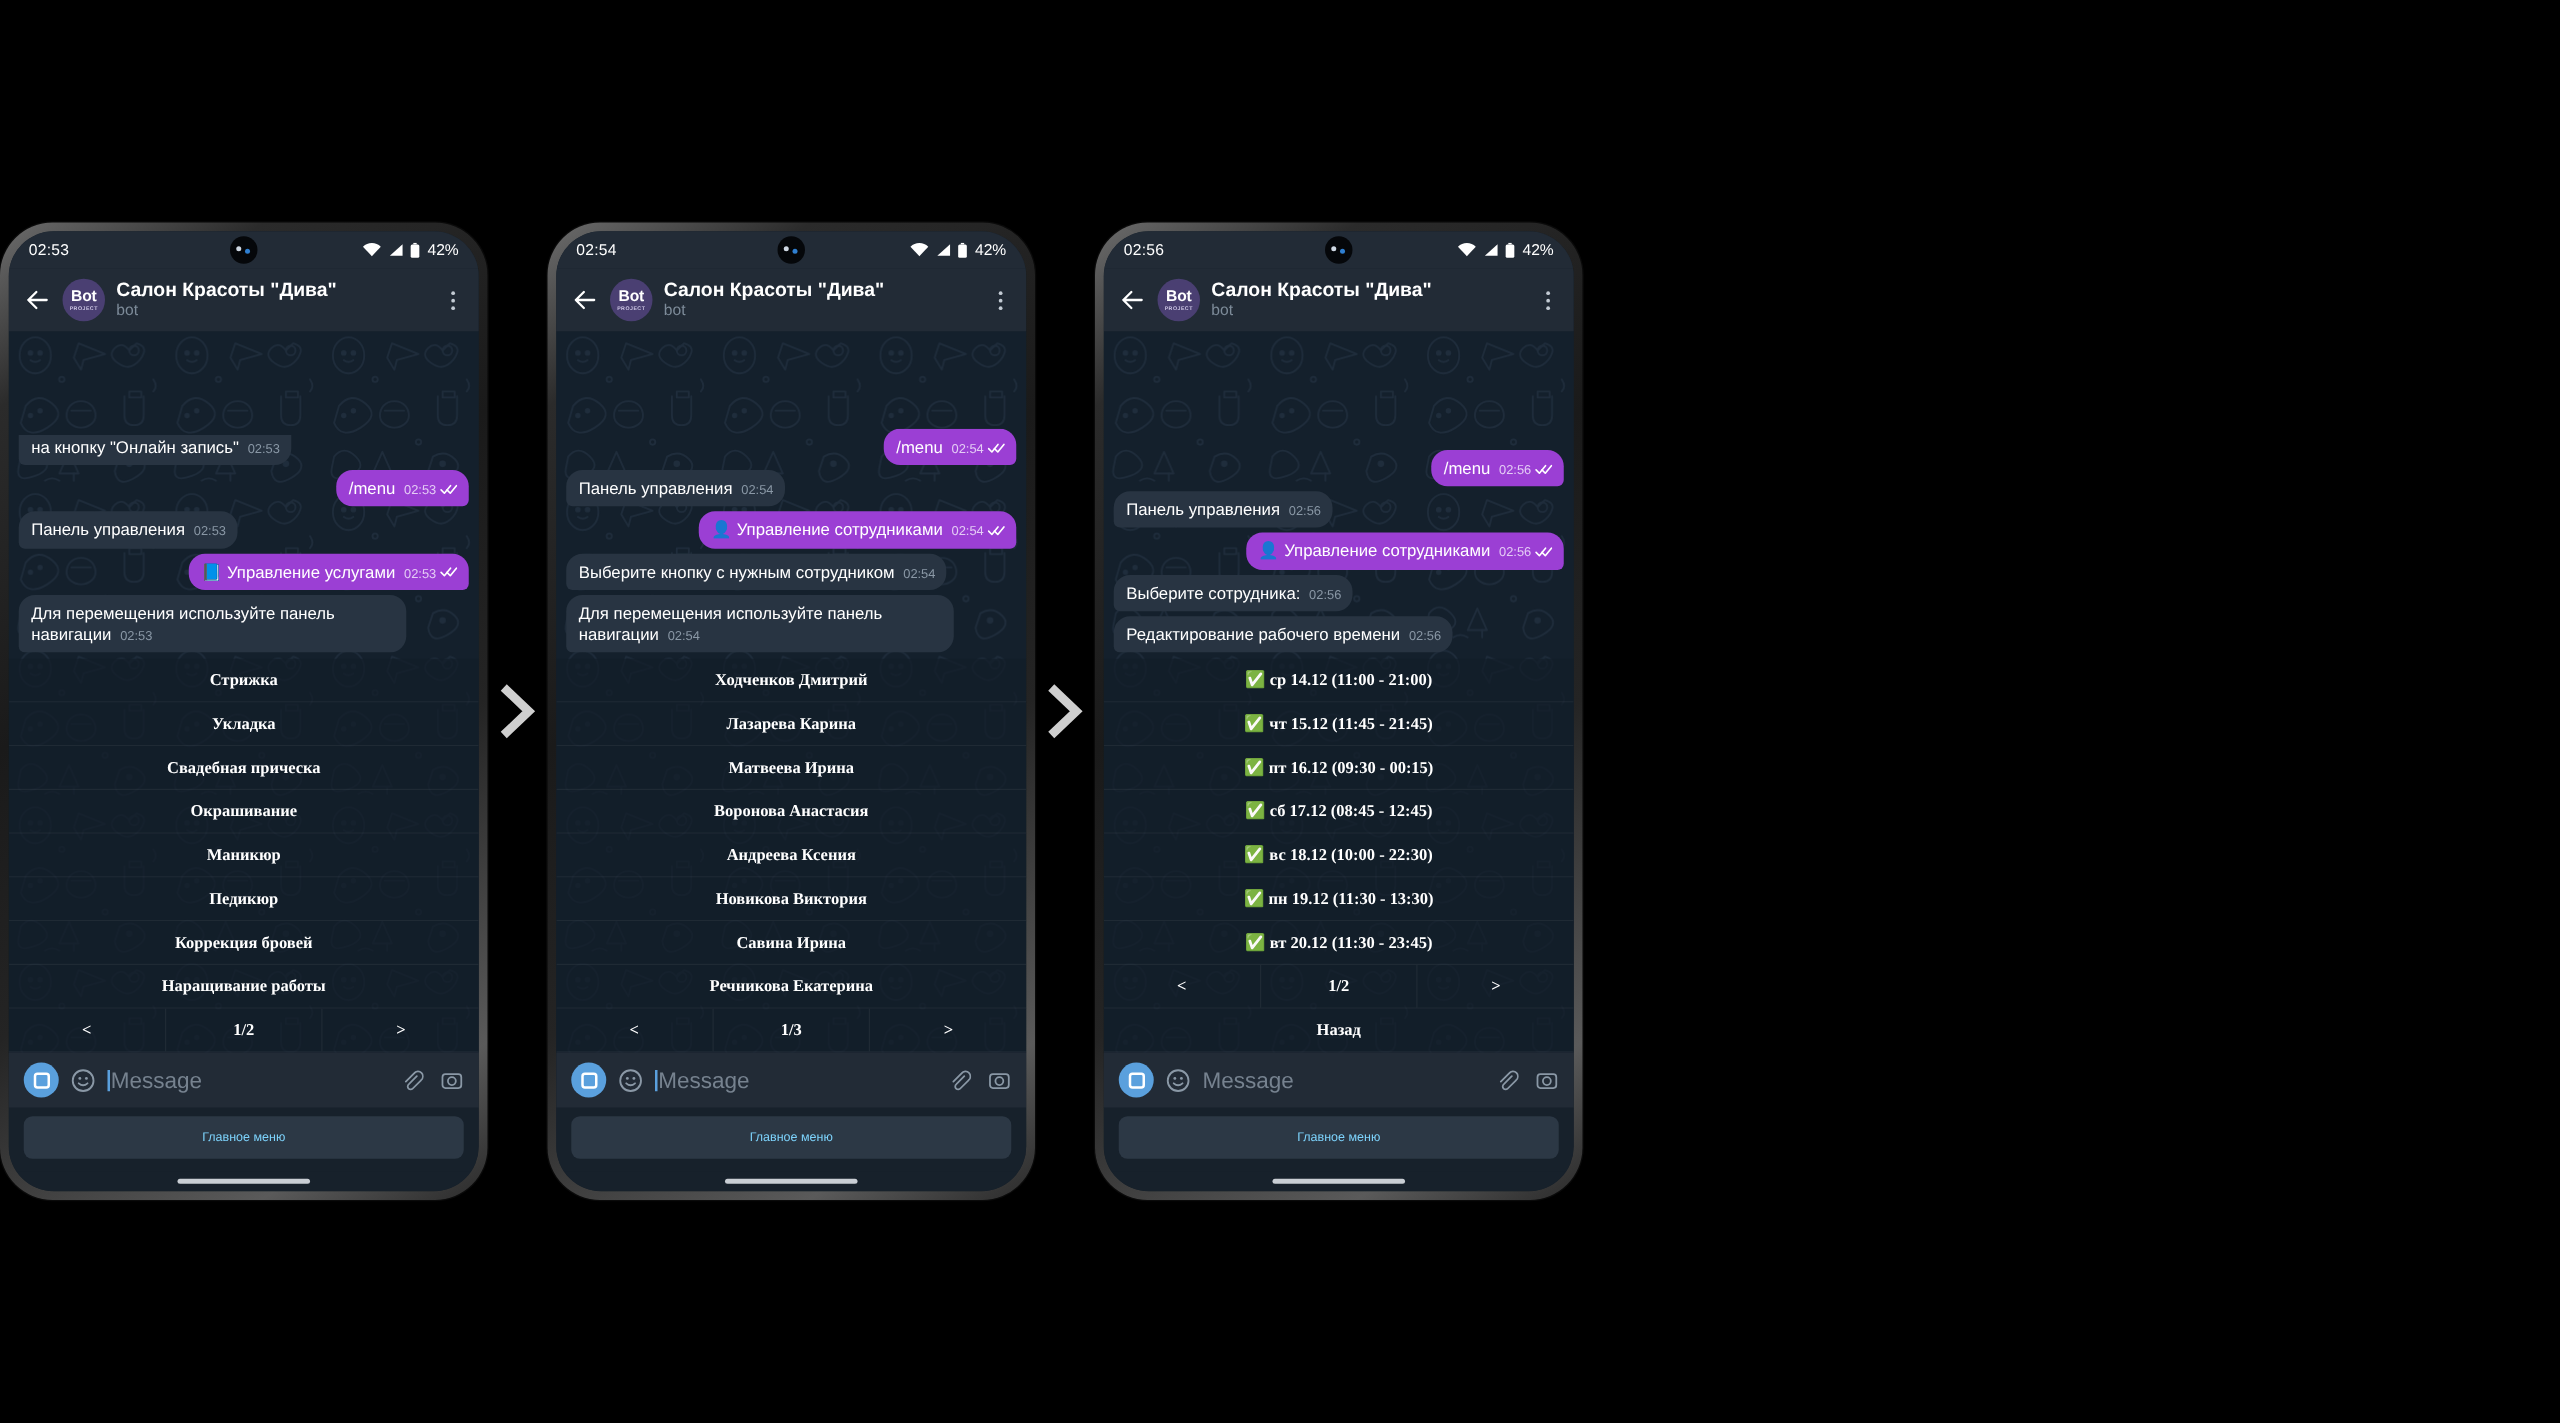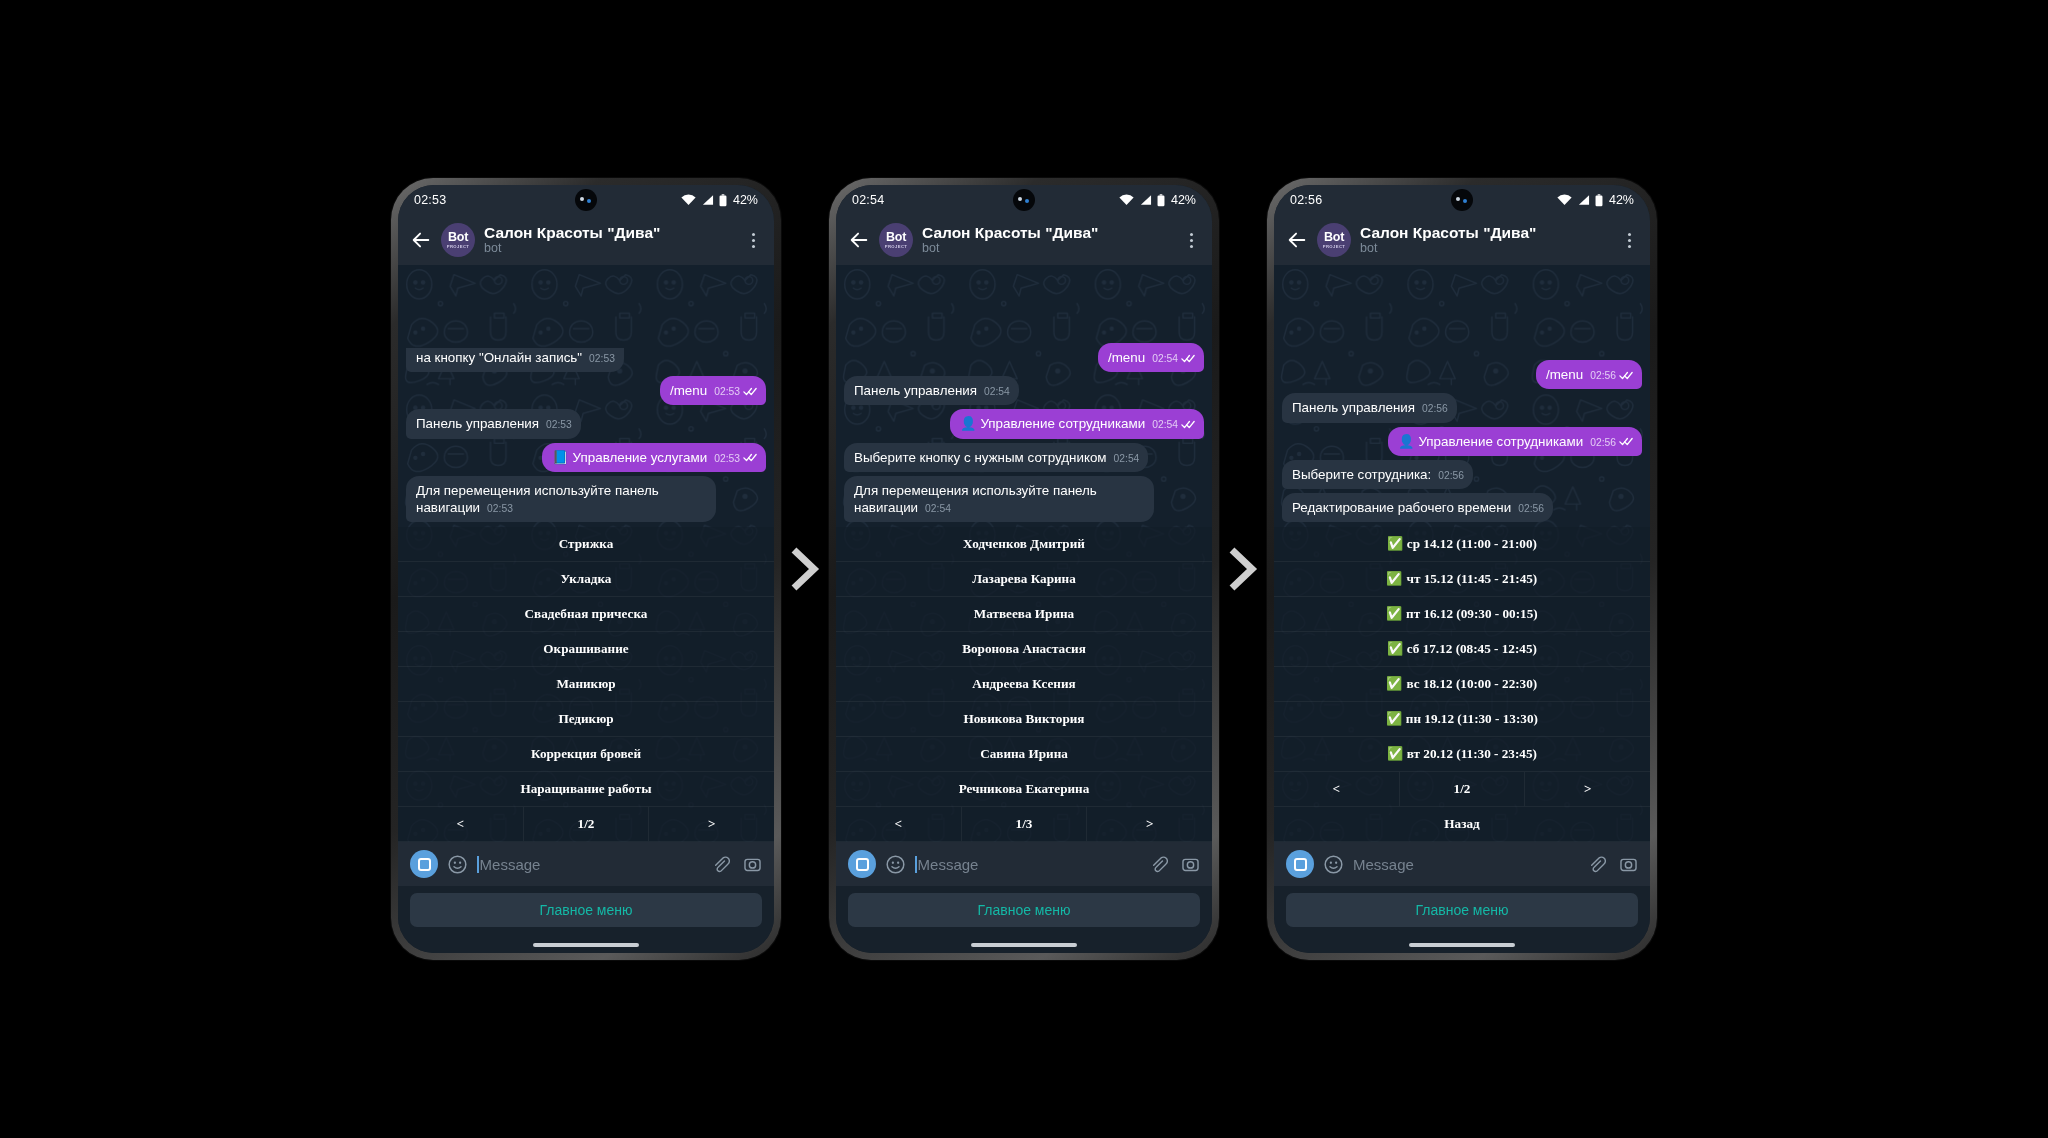"02:53" .stage { justify-content: center -> none }
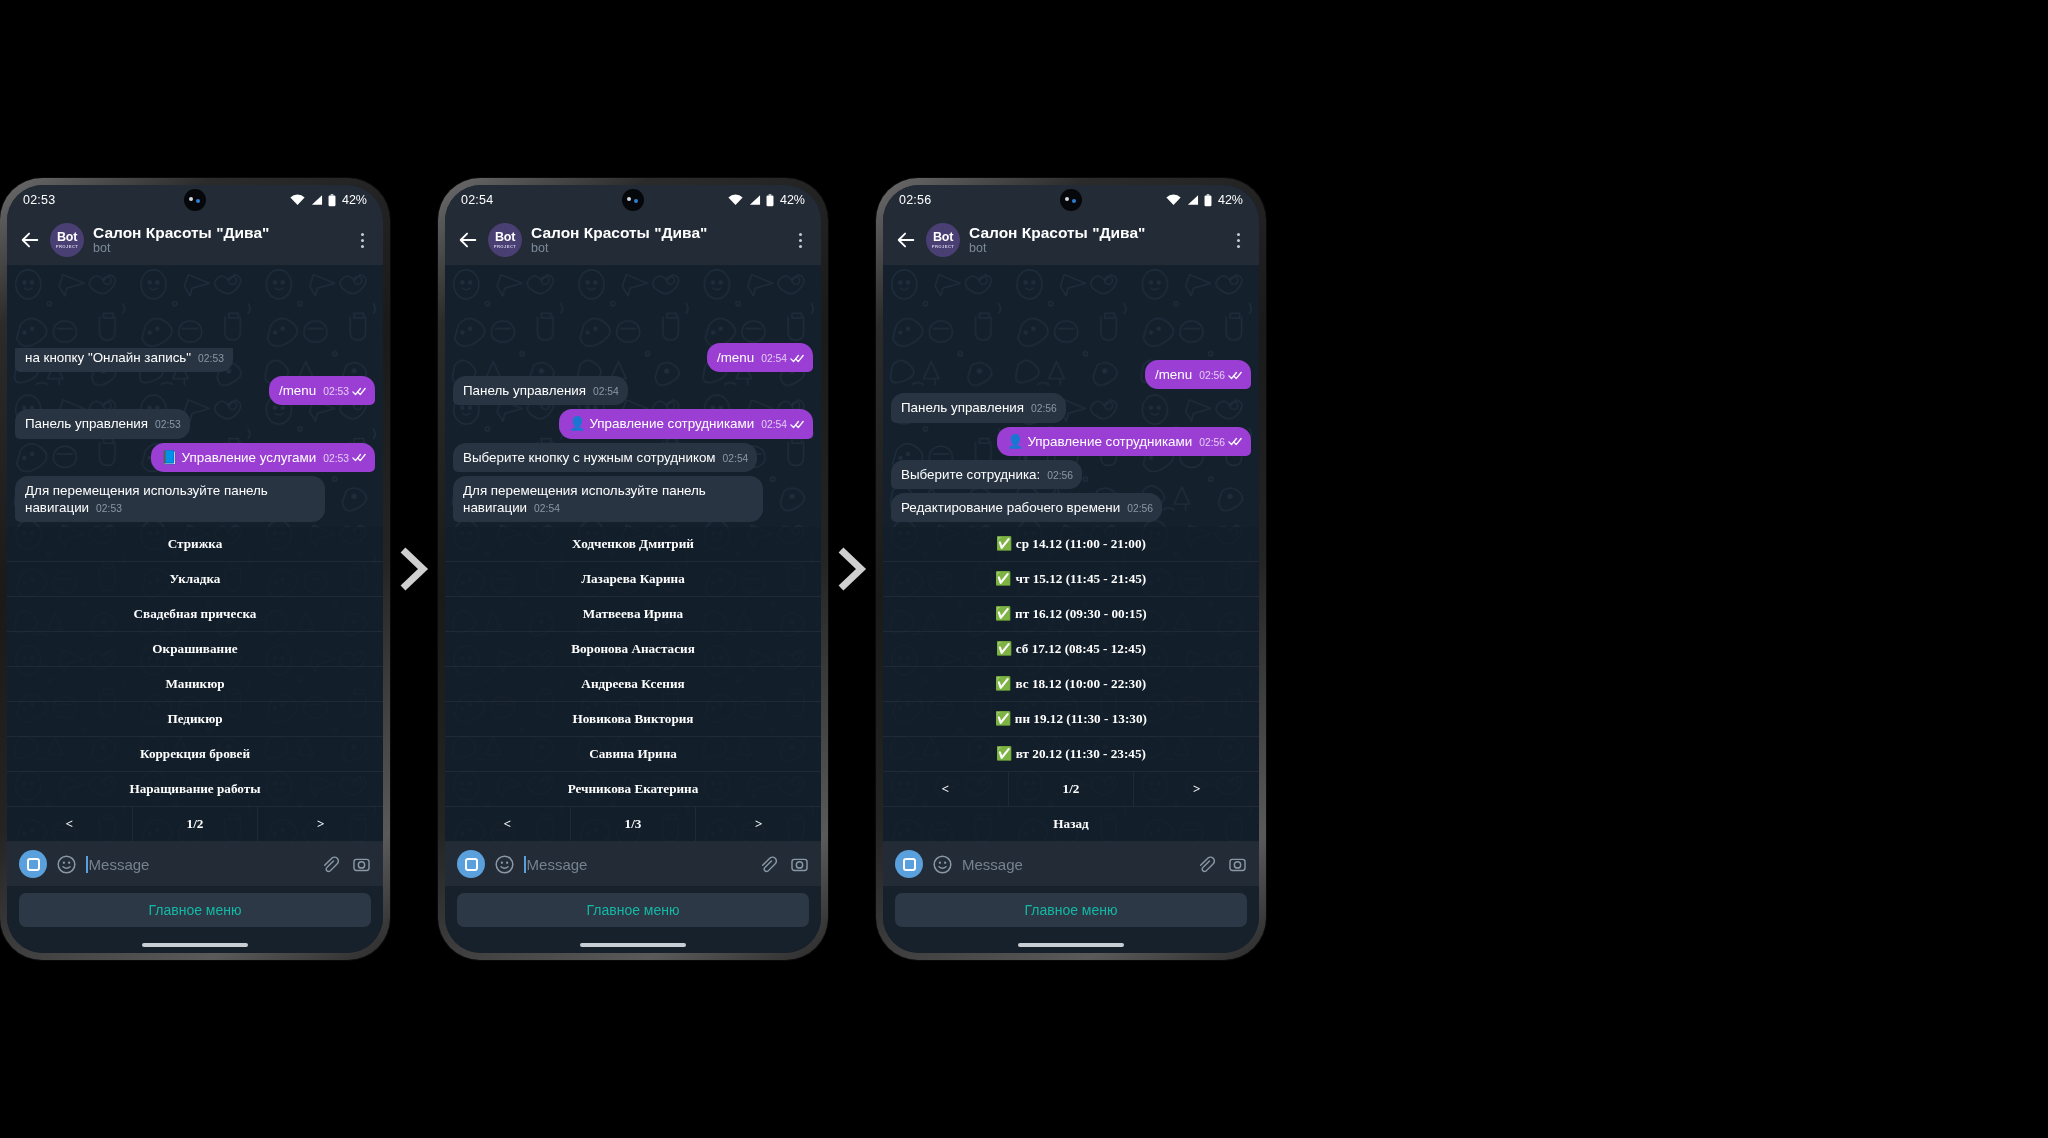"Message" .ph { font-size: 15px -> 18px }
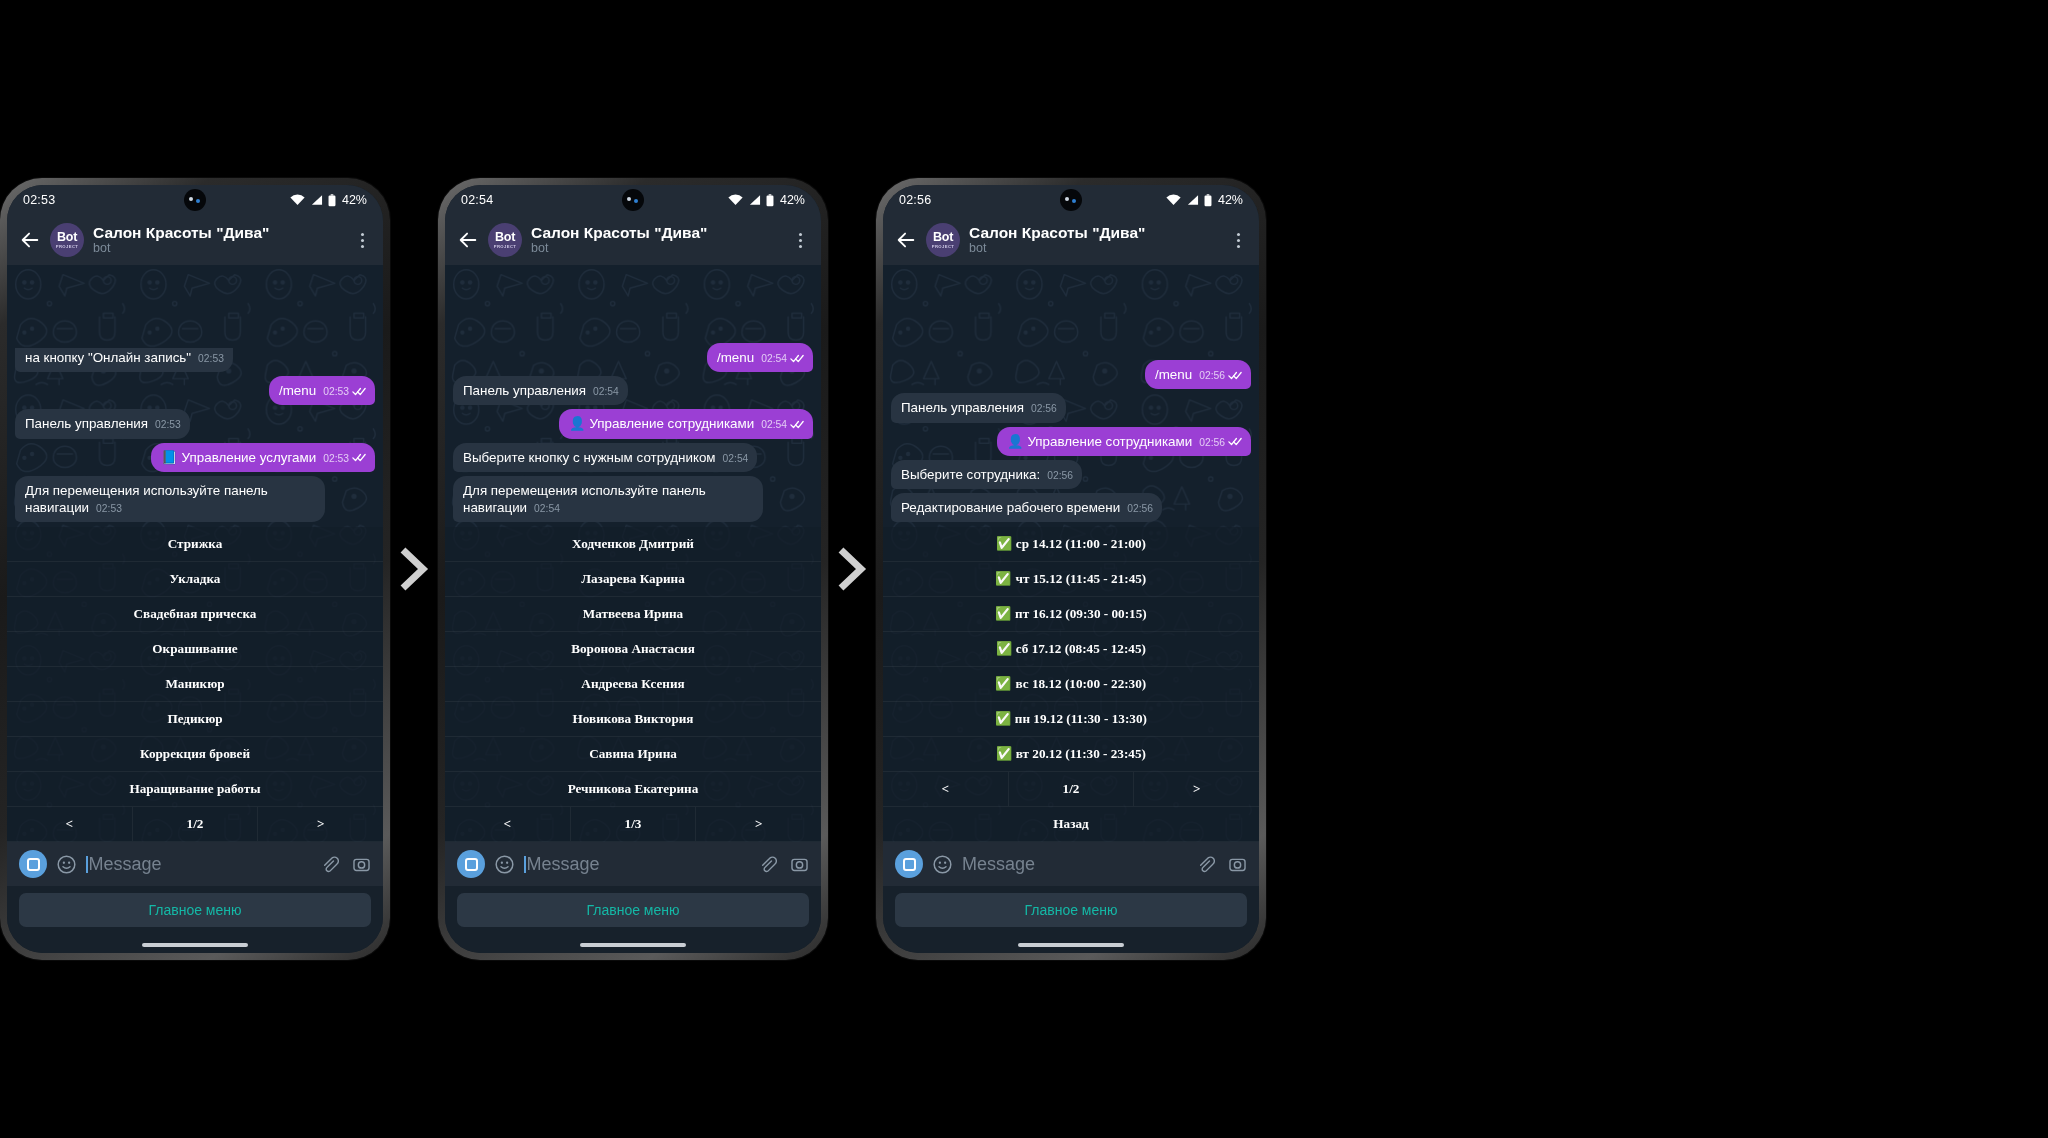"Главное меню" .mainmenu { color: #14b8a6 -> #7dd3fc; font-size: 14px -> 10px }
